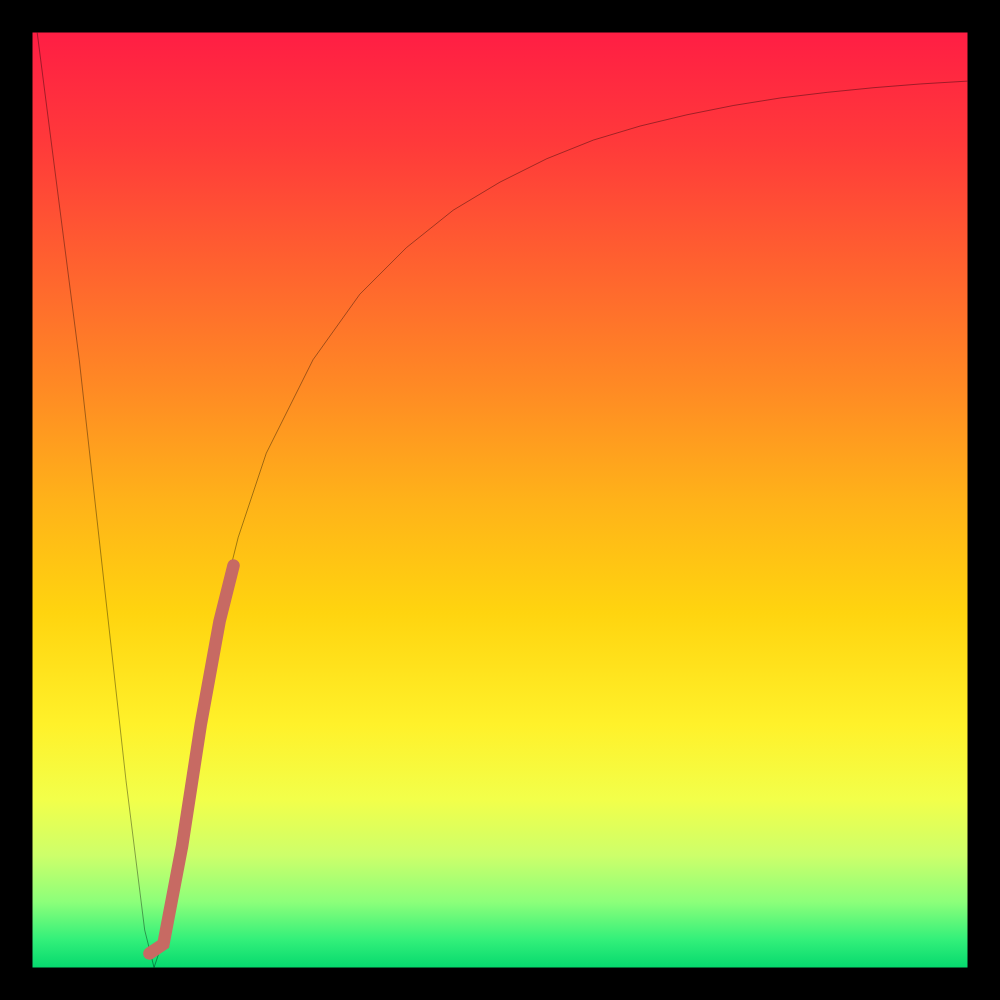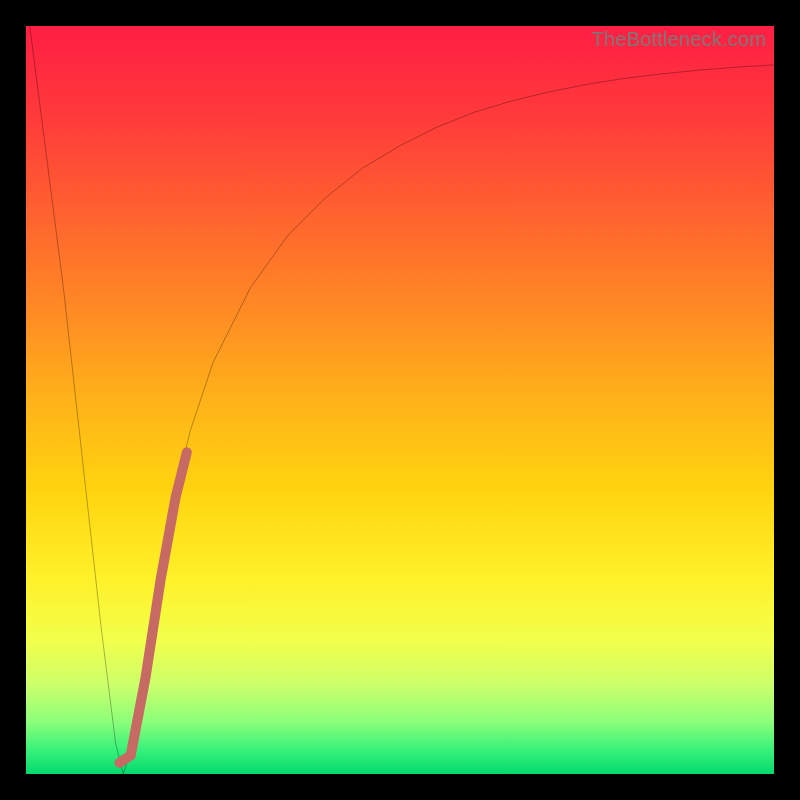"TheBottleneck.com" div.watermark { html: <div>TheBottleneck.com</div> -> none }
